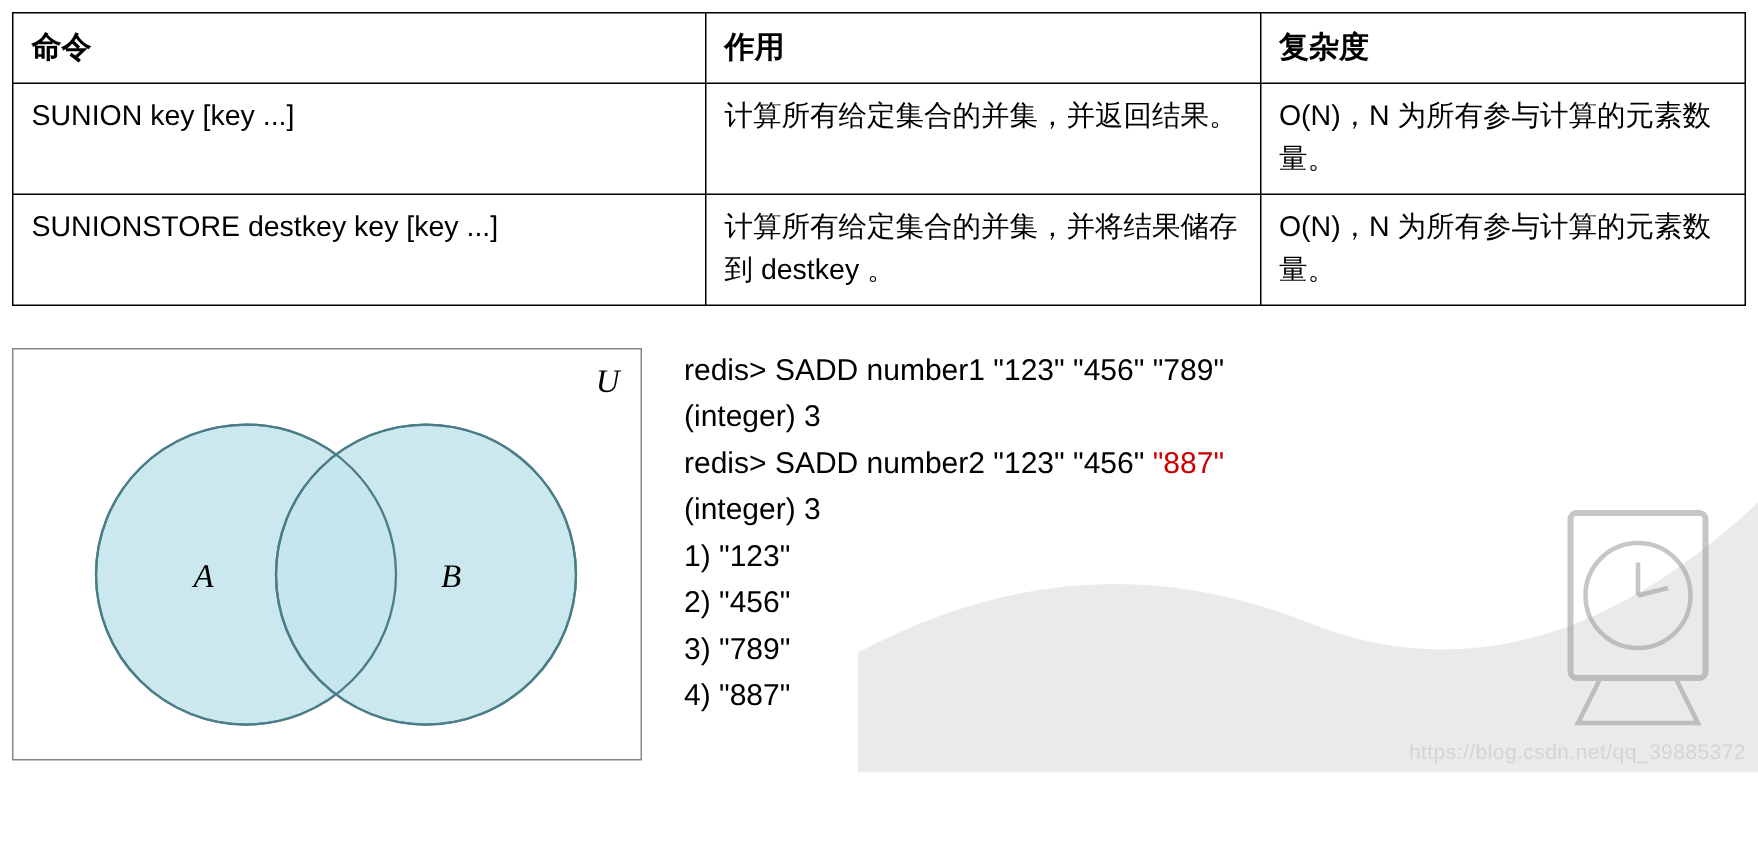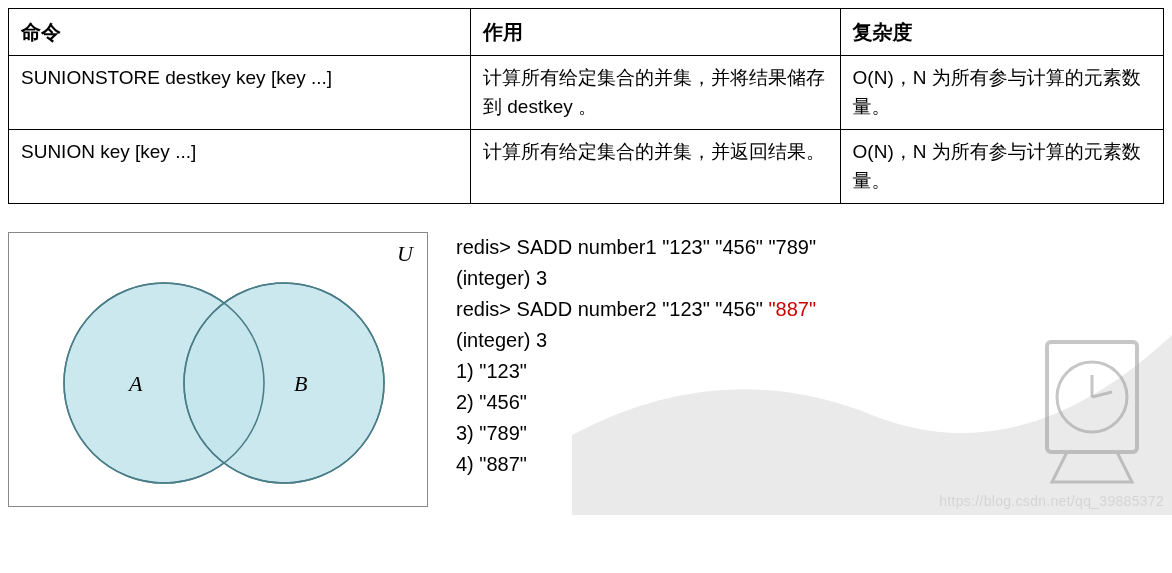"SUNIONSTORE destkey key [key ...]" tr { order: before "SUNION key [key ...]" -> after "SUNION key [key ...]" }
